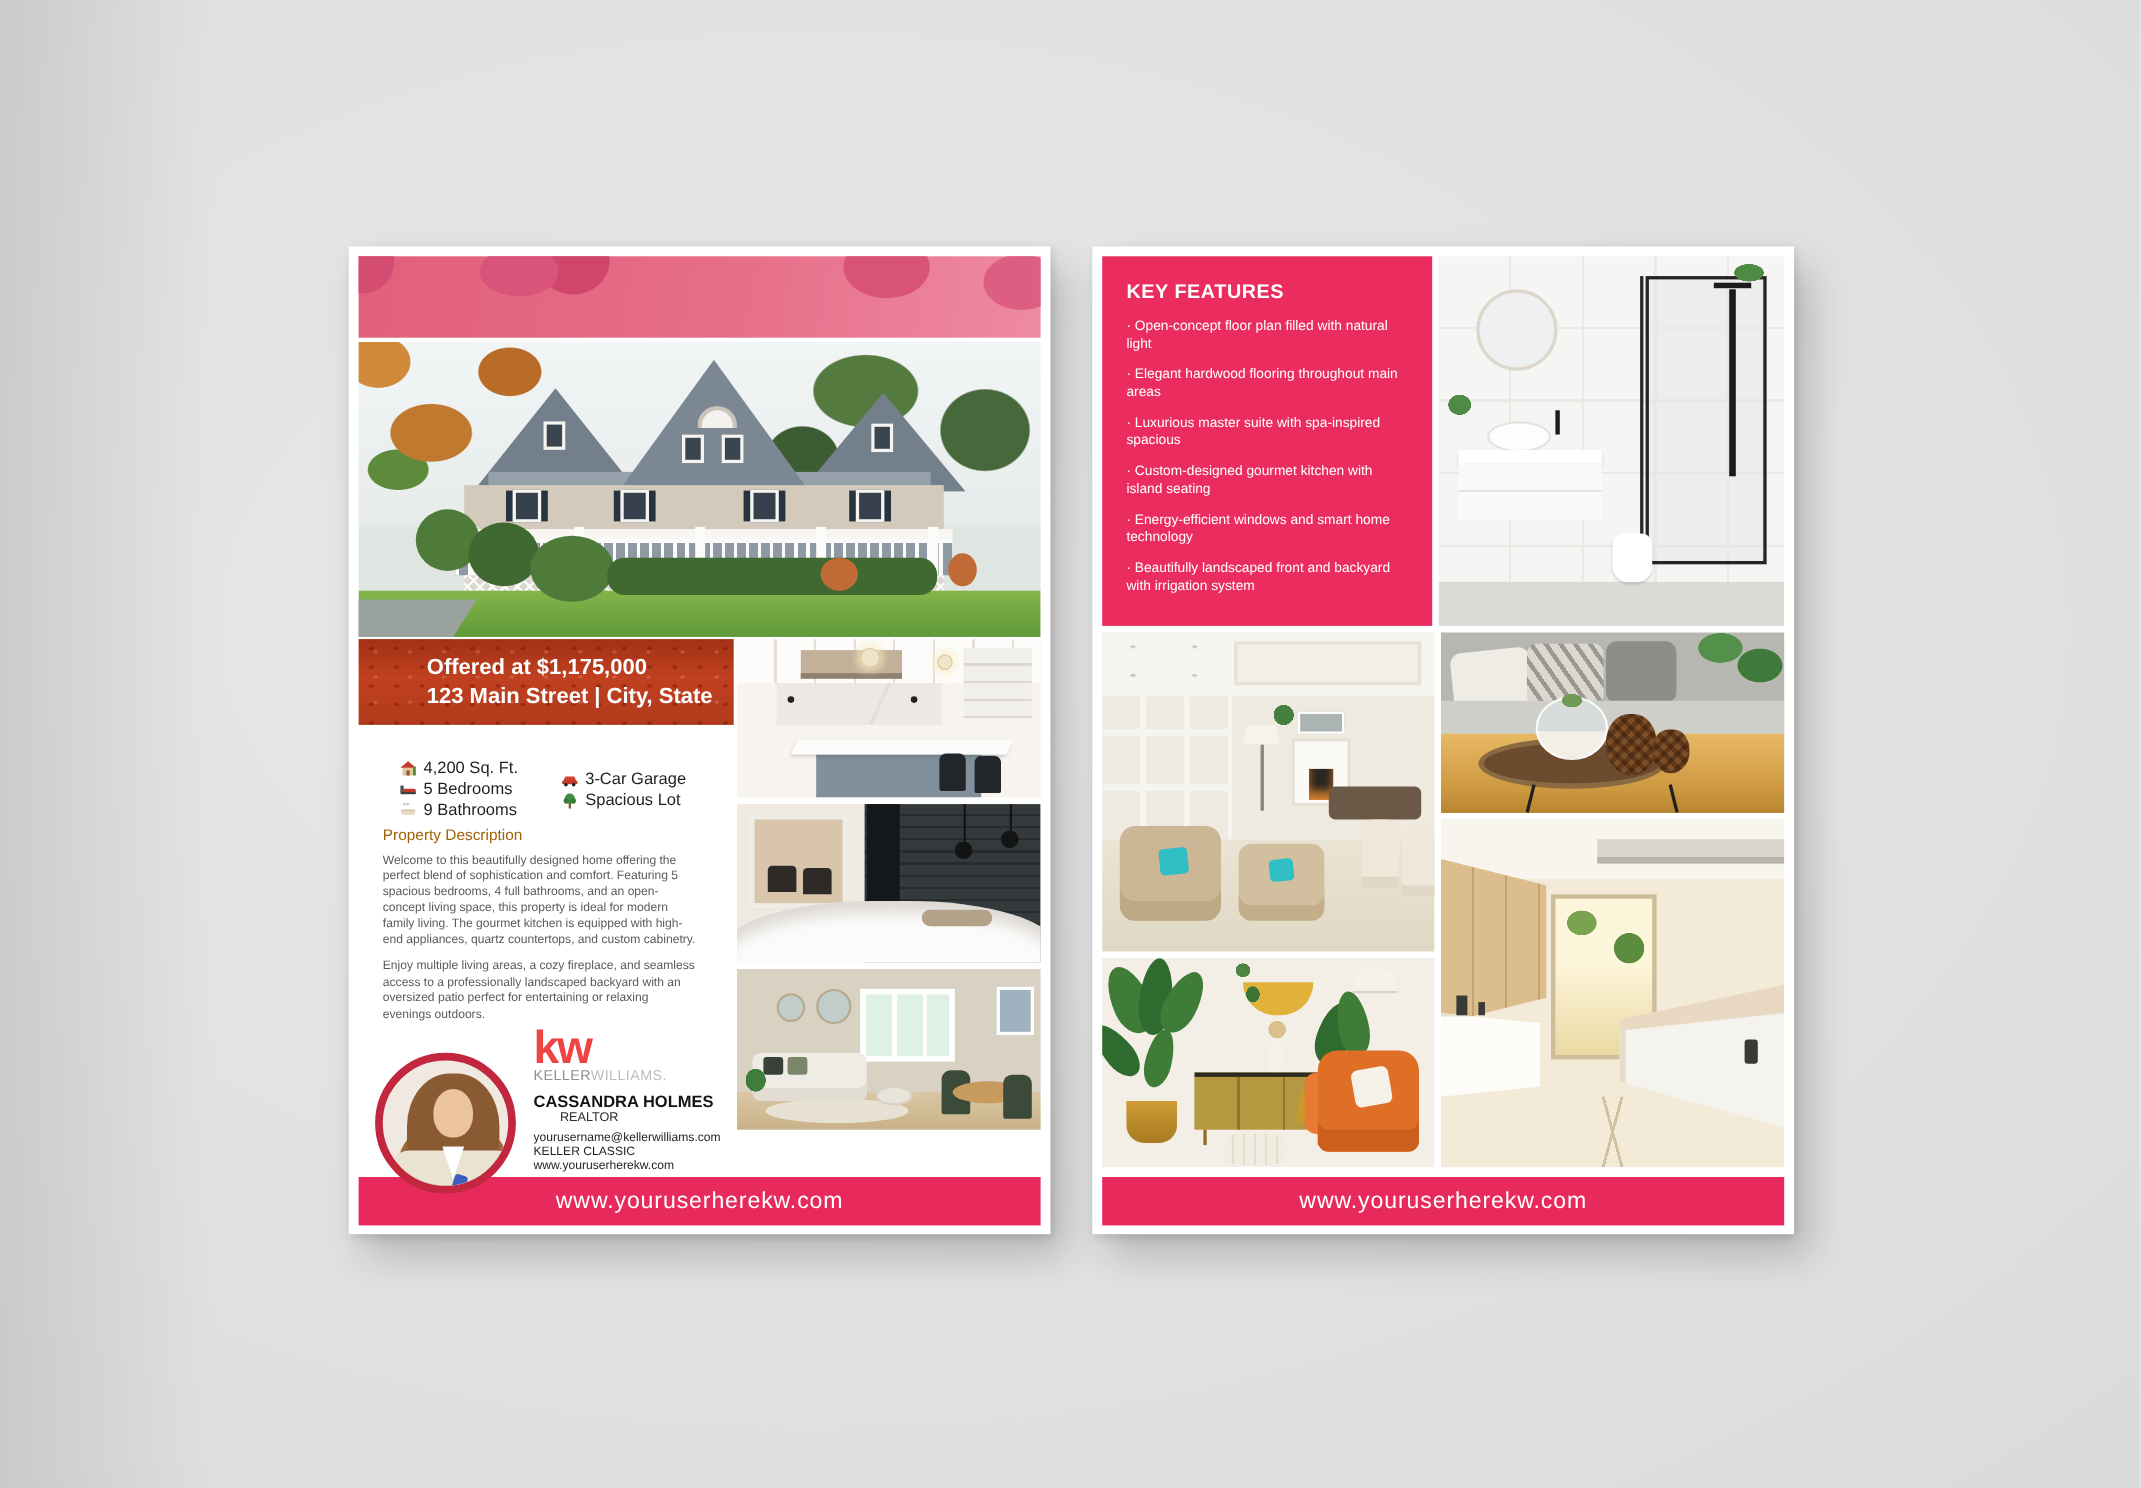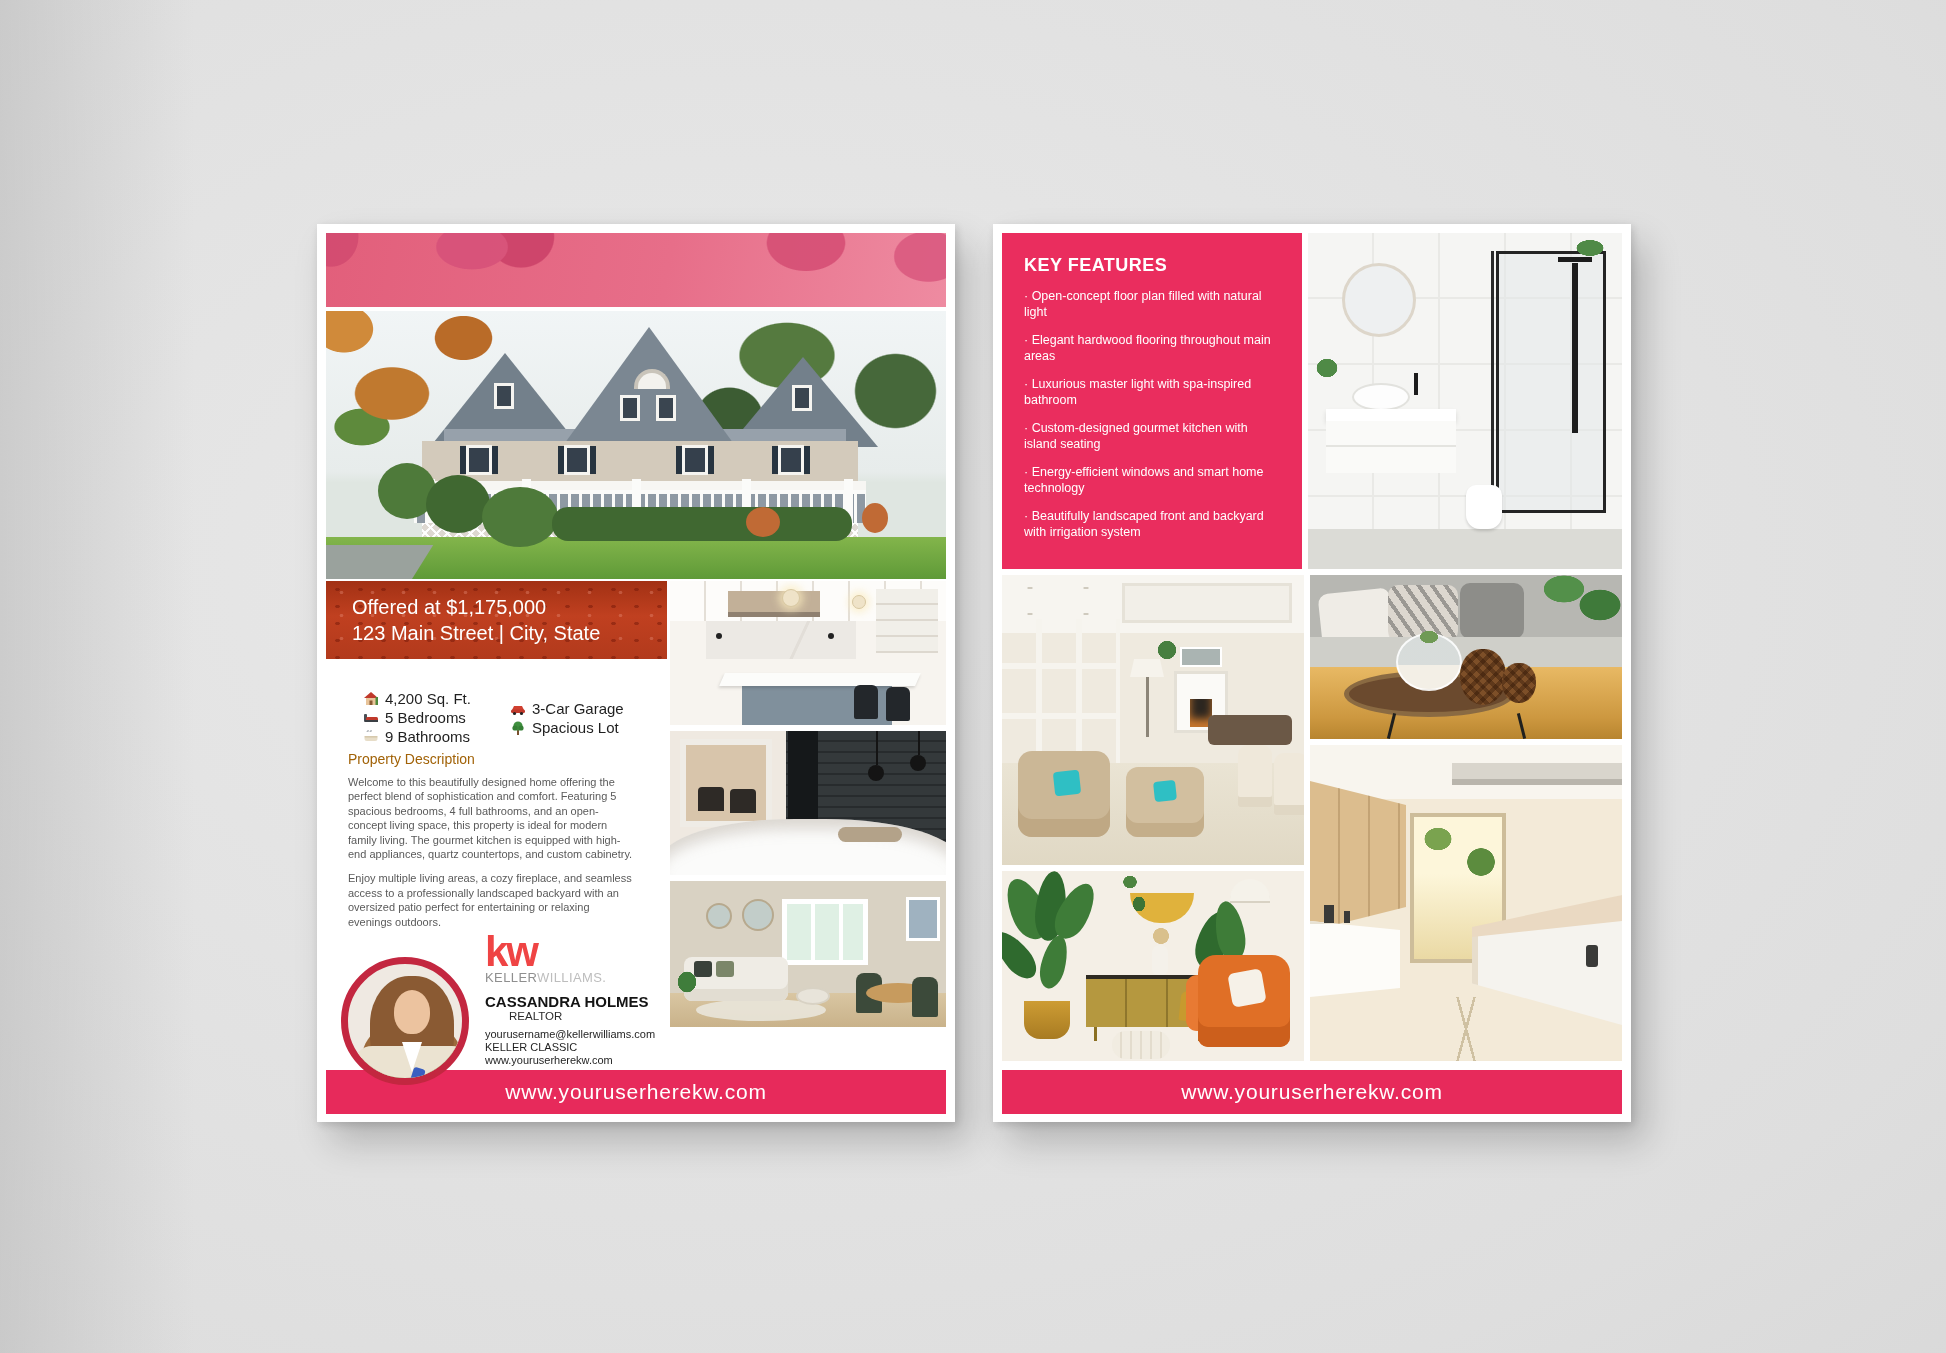"· Luxurious master light with" div.kitem { text: light with spa-inspired bathroom -> suite with spa-inspired spacious }
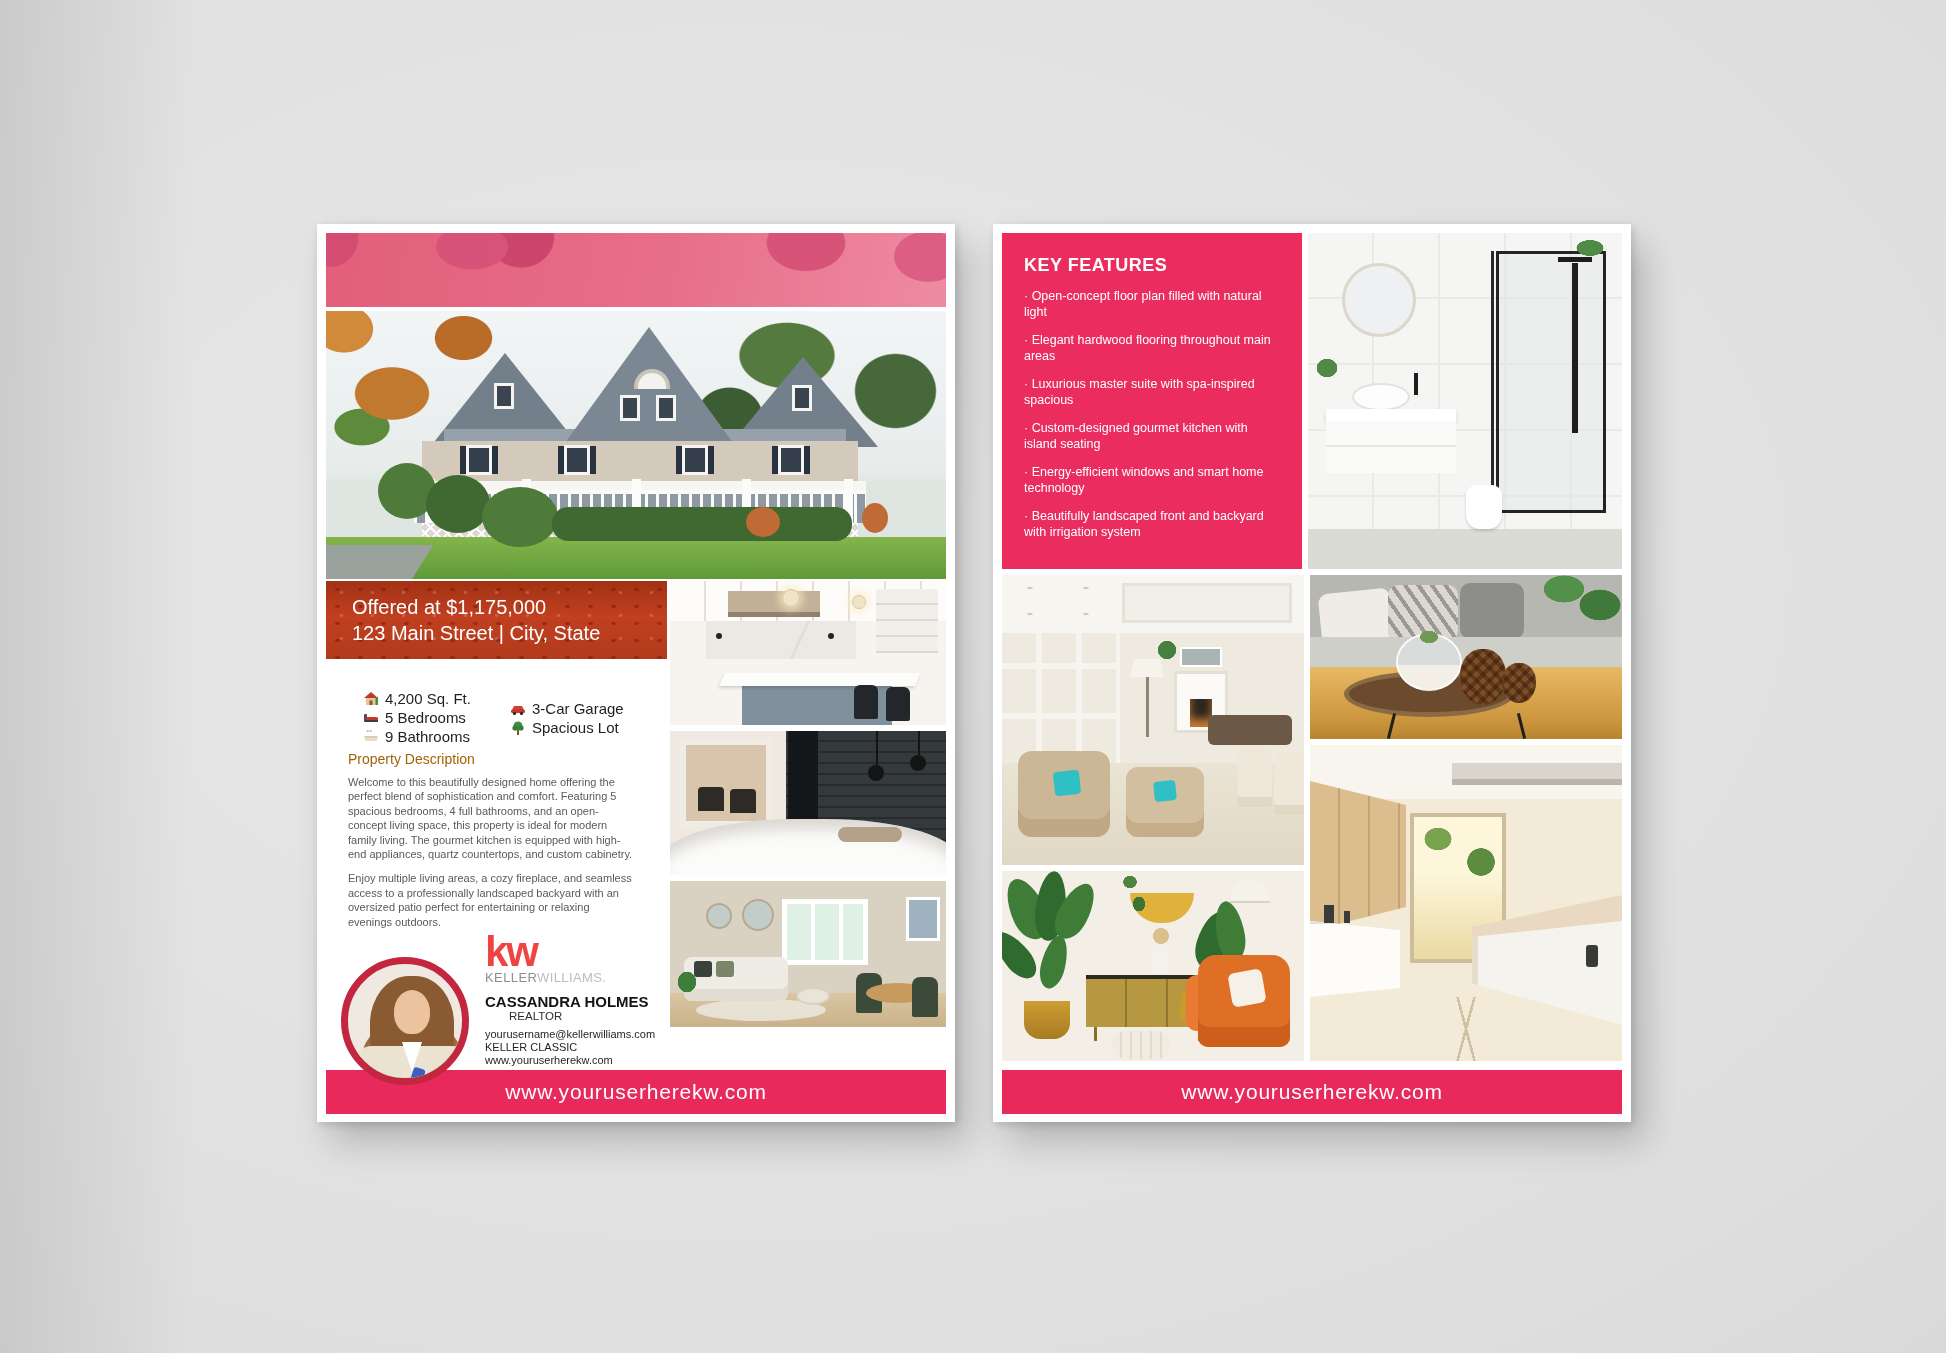"Offered at $1,175,000" .lp-banner div { font-weight: 400 -> 700; margin-left: none -> 36px }
